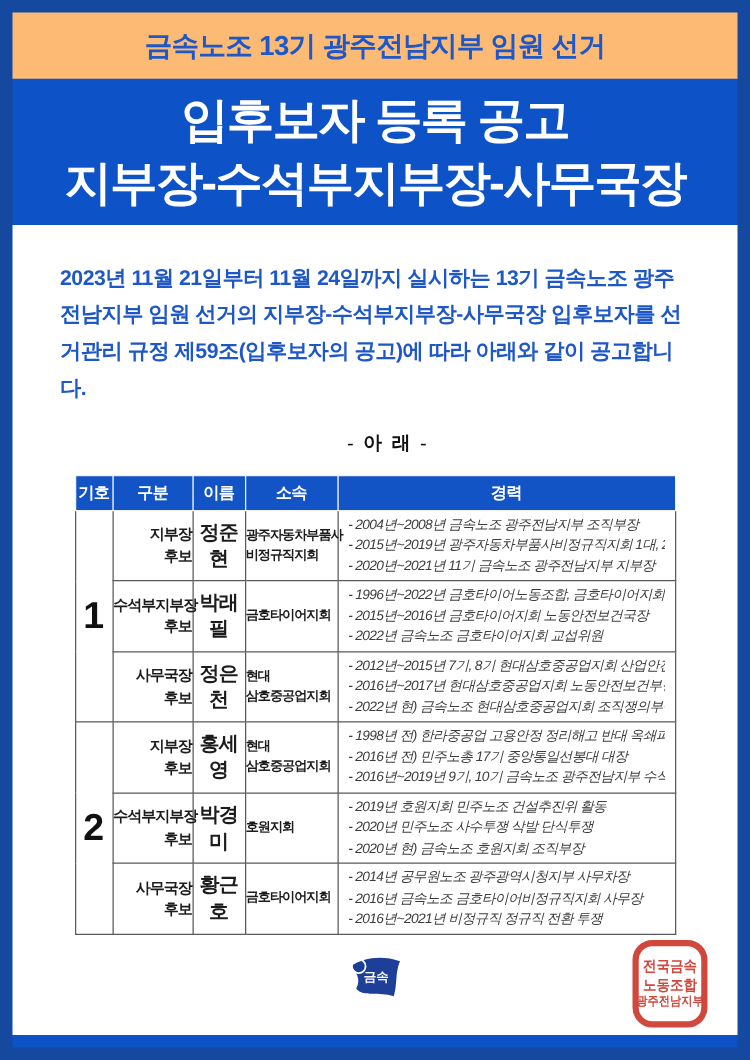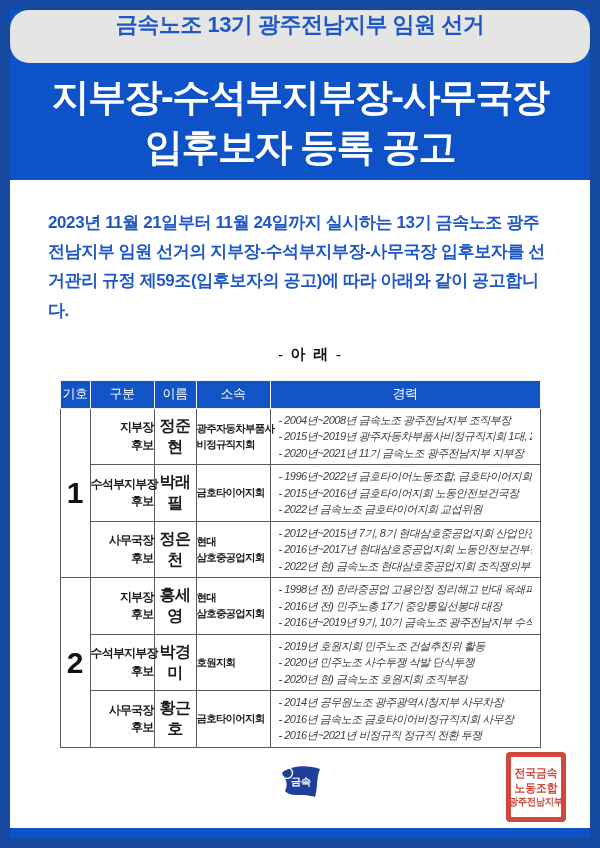"금속노조 13기 광주전남지부 임원 선거" .topbar { align-items: flex-start -> center; background: #e5e5e5 -> #fdba74; border-radius: 19px -> none }
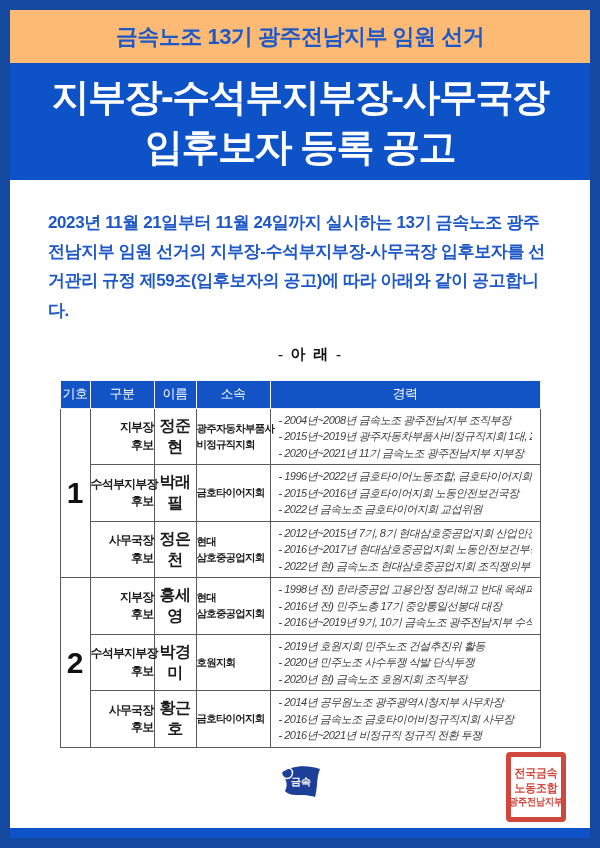"지부장-수석부지부장-사무국장" div { order: before "입후보자 등록 공고" -> after "입후보자 등록 공고" }
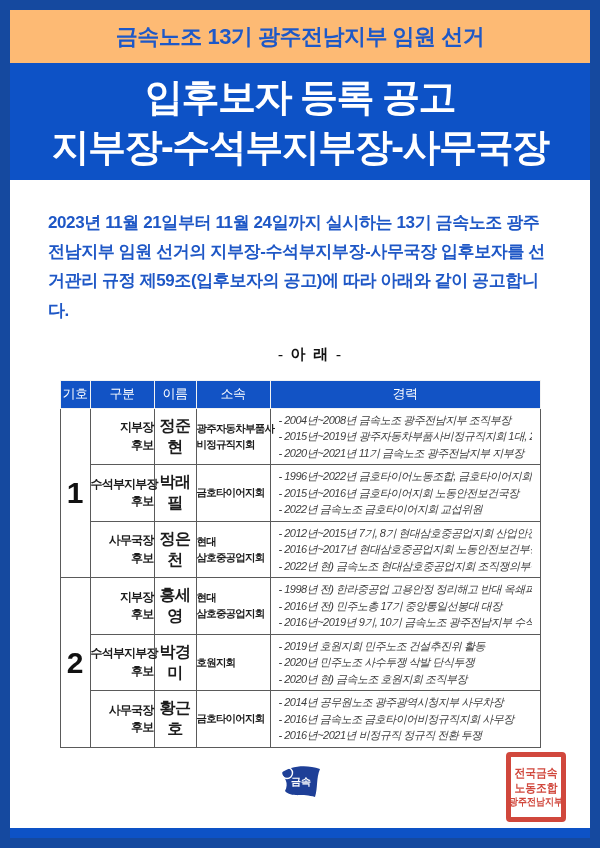"기호" table.candidates th { font-weight: 400 -> 700 }
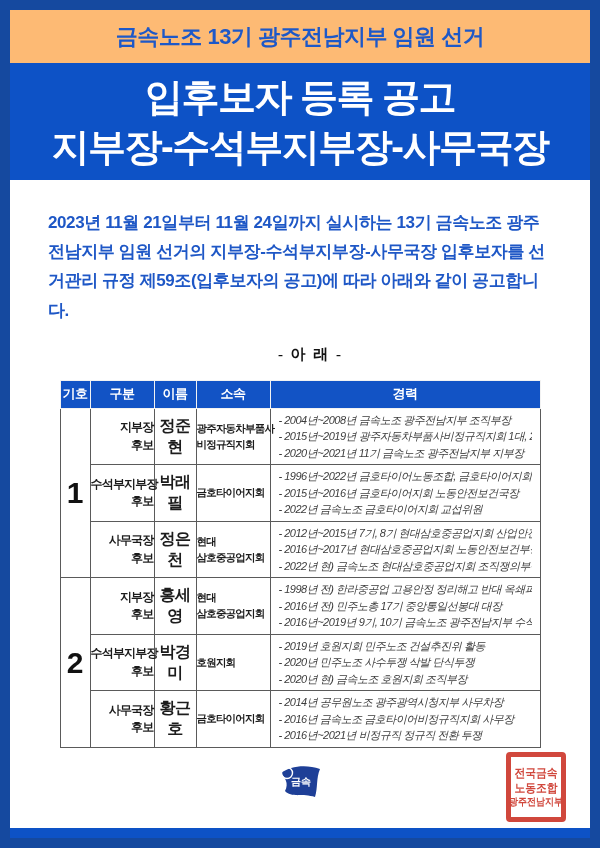"전국금속" .seal { border-radius: 4px -> 16px }
